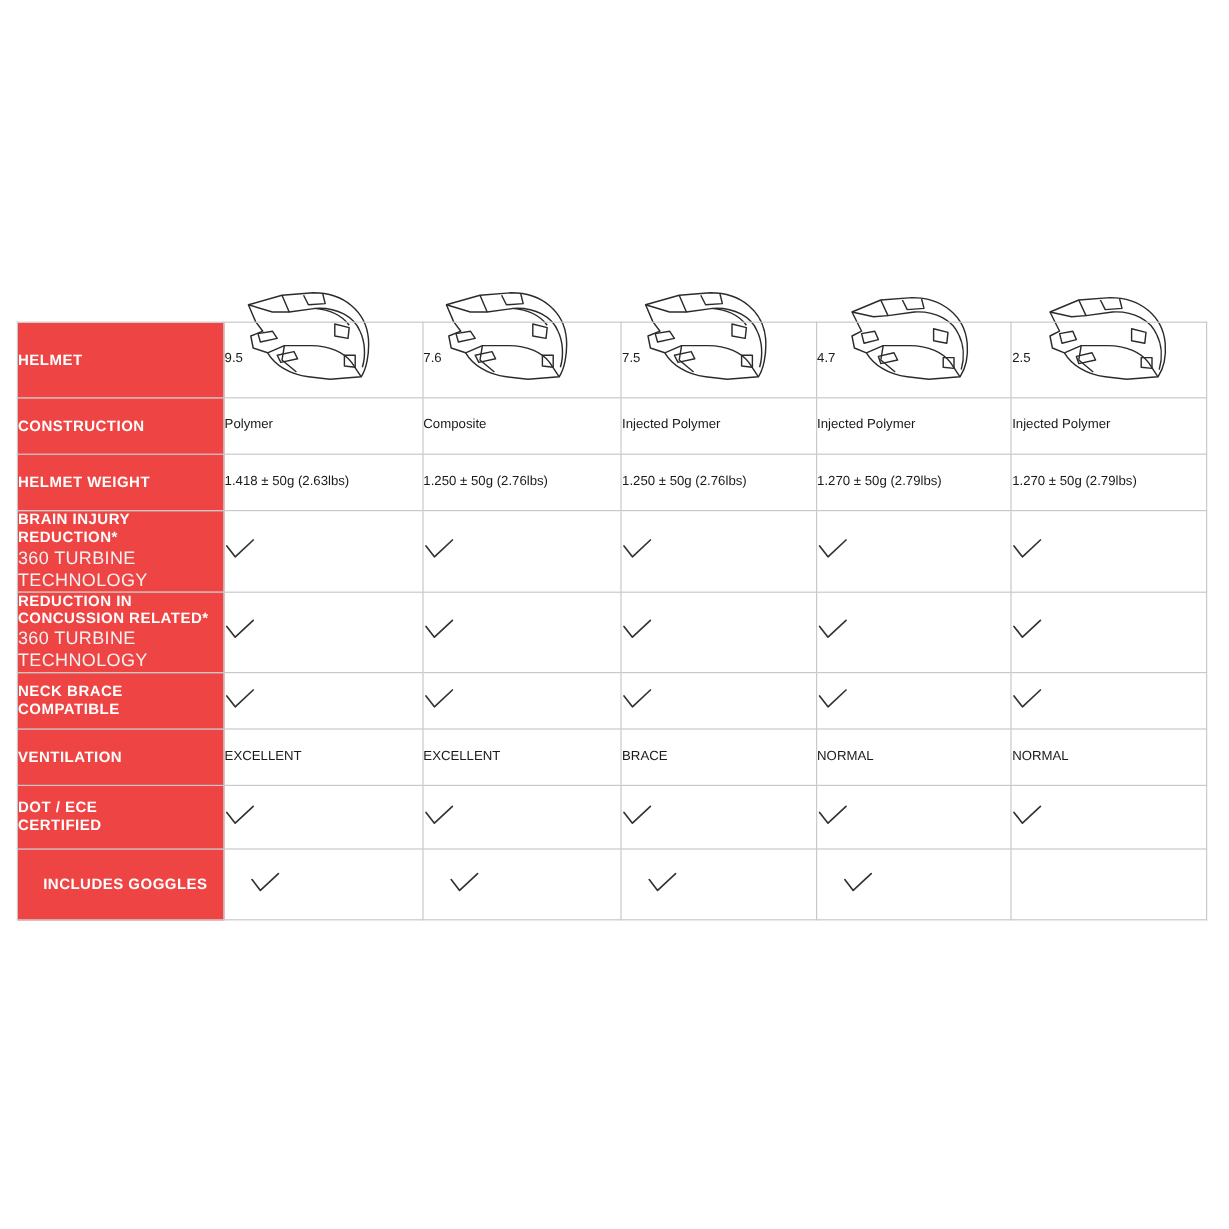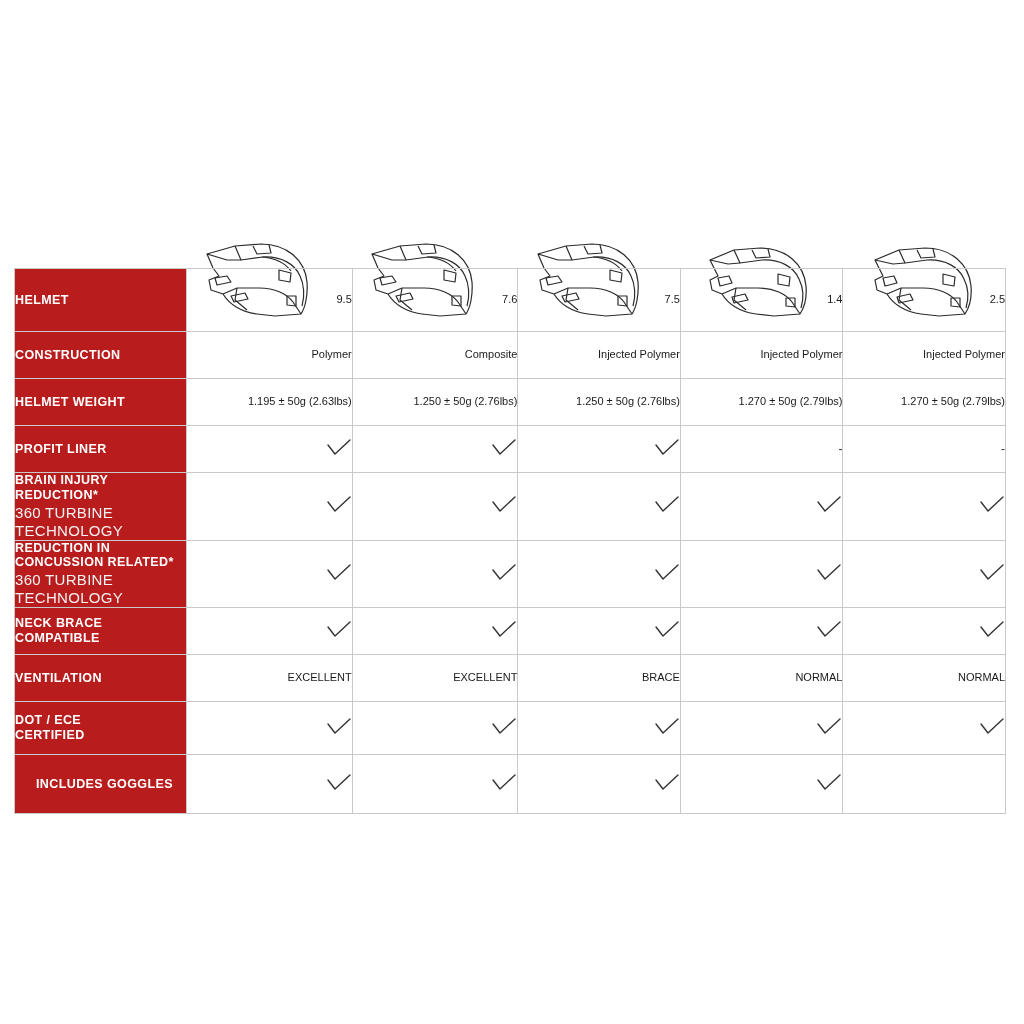"HELMET" td.rowhead { background: #b91c1c -> #ef4444 }
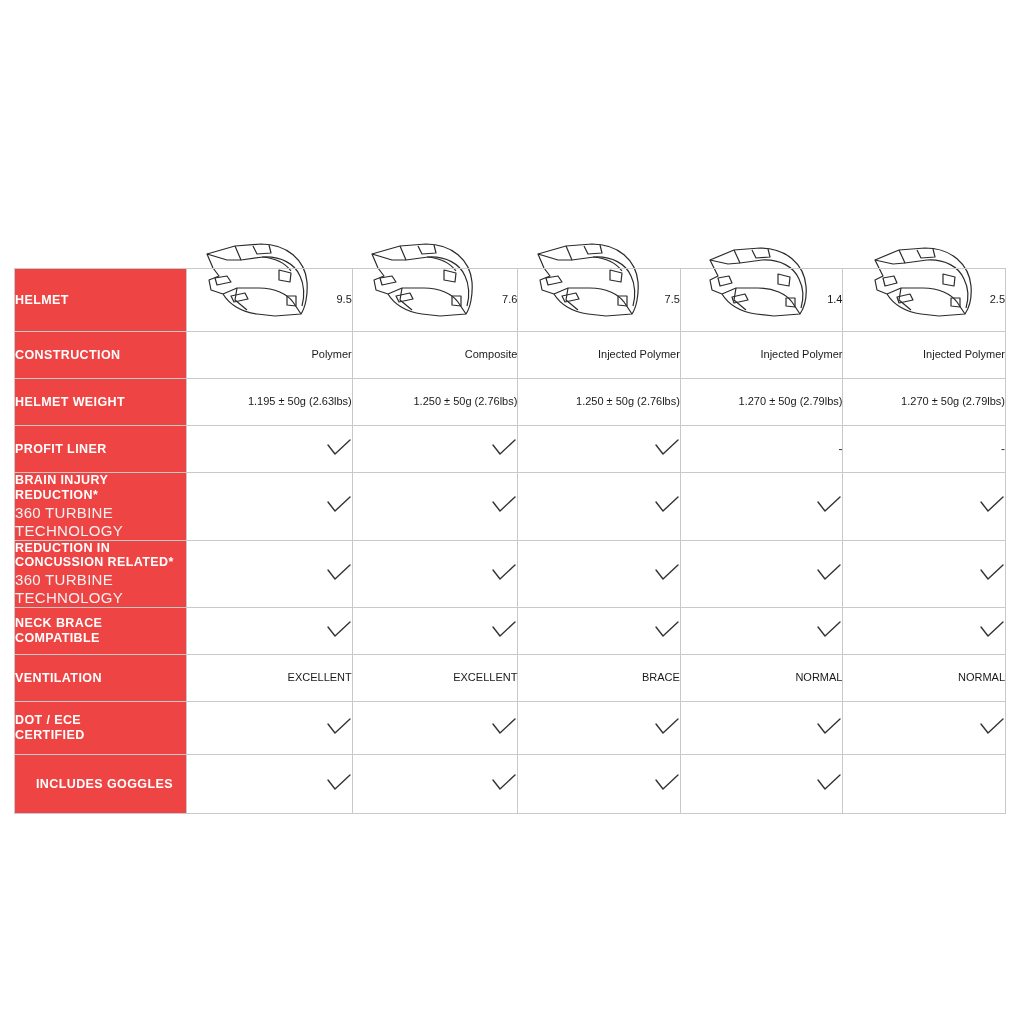"9.5" td.val { text-align: right -> left }
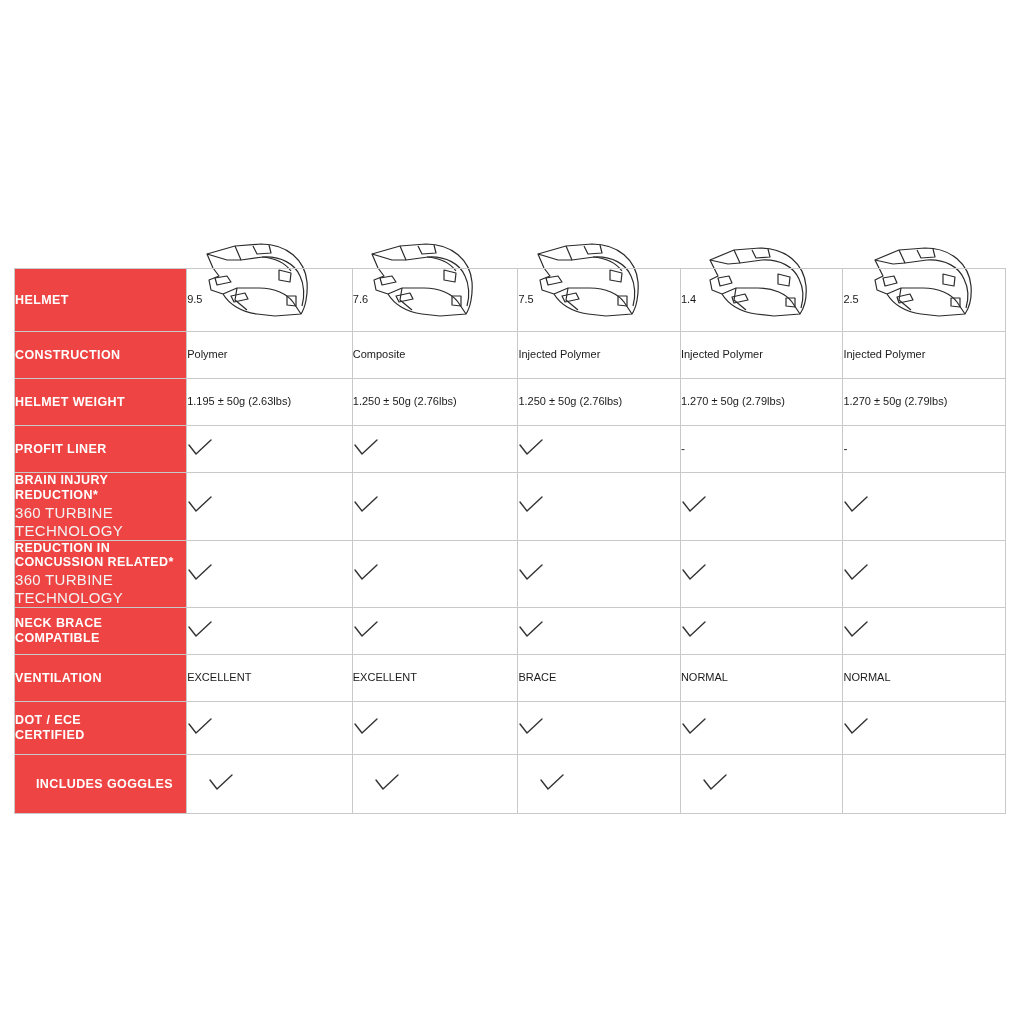"1.4" span.txt { text: 1.4 -> 4.7 }
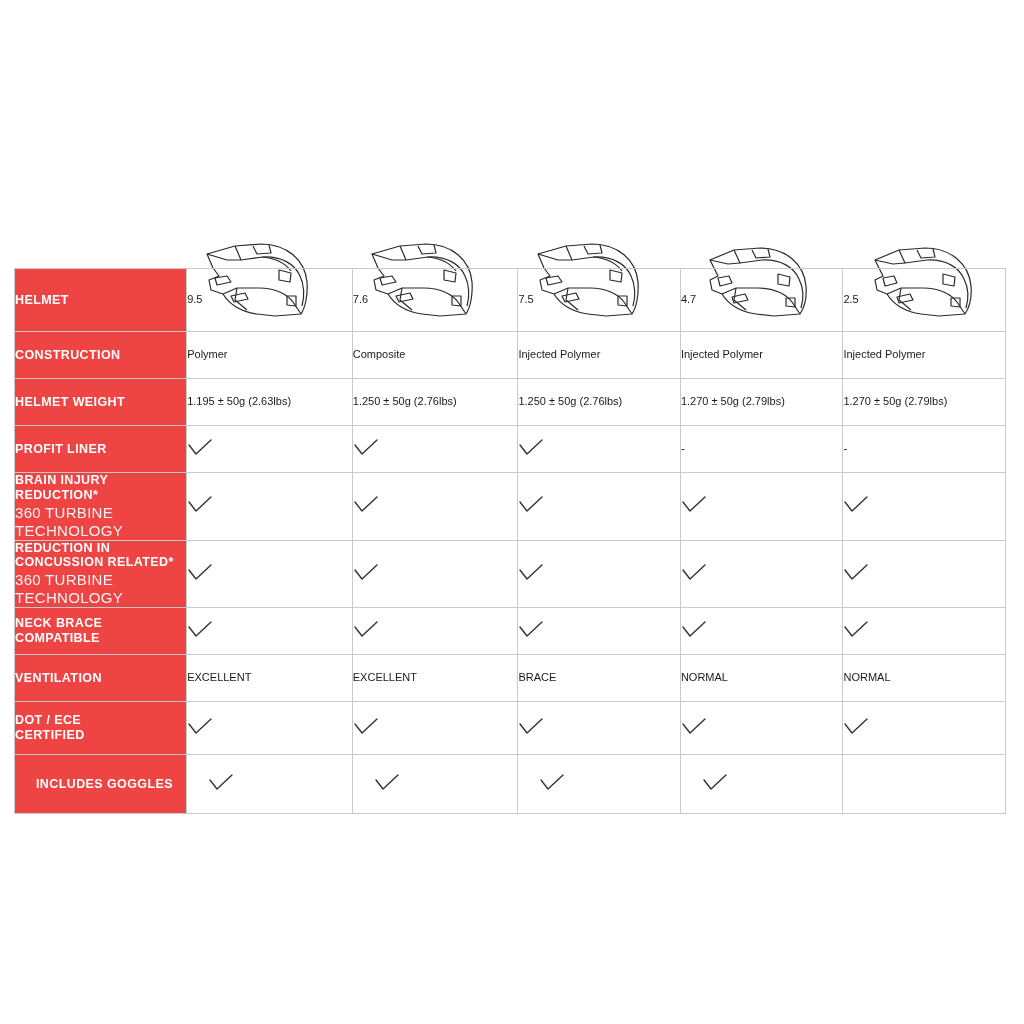"1.195 ± 50g (2.63lbs)" span.txt { text: 1.195 -> 1.418 }
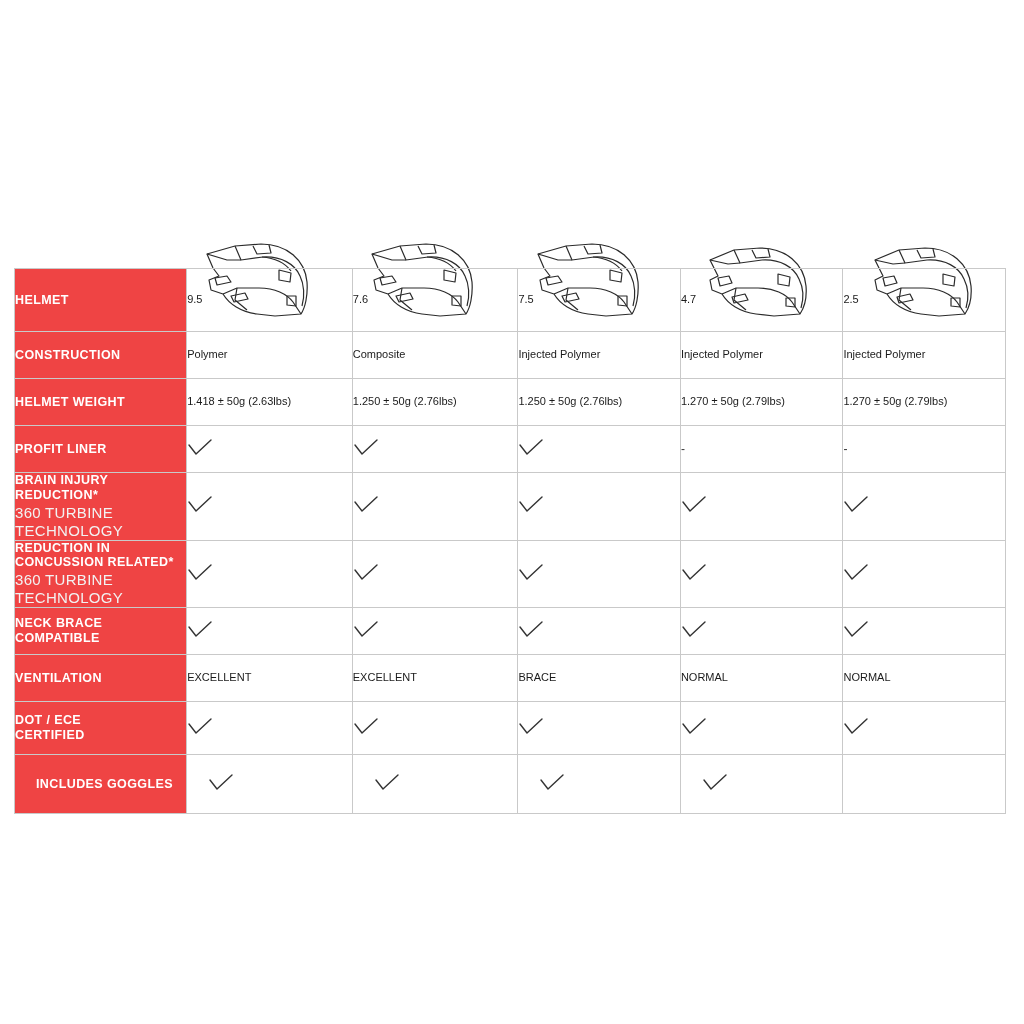"PROFIT LINER" tr.r-std { html: <tr> <td> <div>PROFIT LINER</div> </td> <td><span> <svg> <path></path> </svg></span></td> <td><span> <svg> <path></path> </svg></span></td> <td><span> <svg> <path></path> </svg></span></td> <td><span>-</span></td> <td><span>-</span></td> </tr> -> none }
